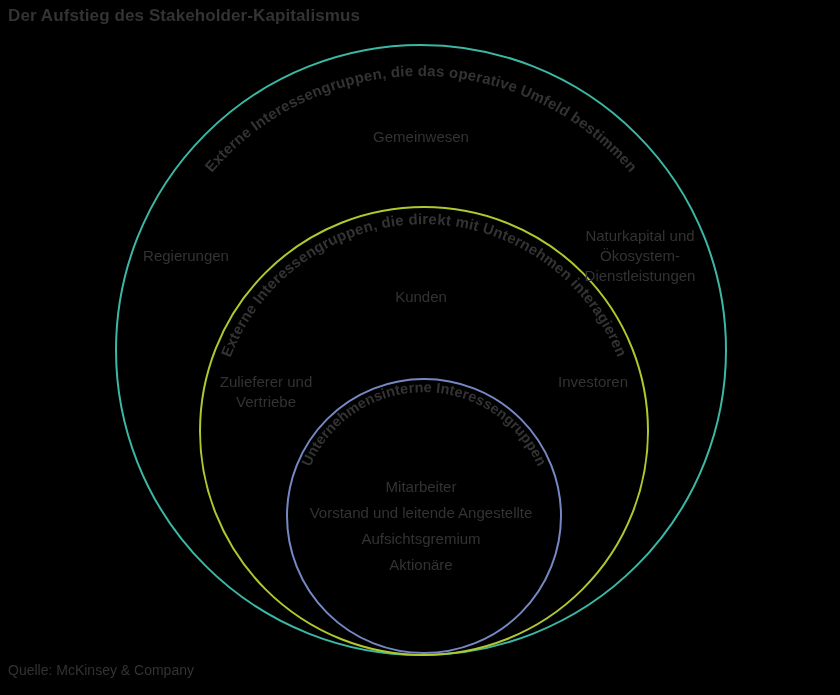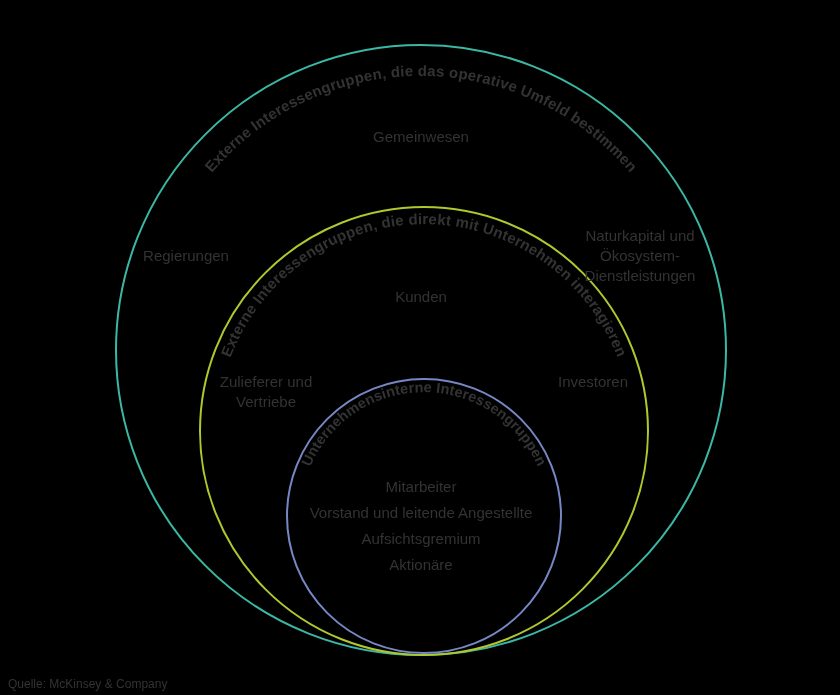"Der Aufstieg des" div.chart-title { html: none -> <div>Der Aufstieg des Stakeholder-Kapitalismus</div> }
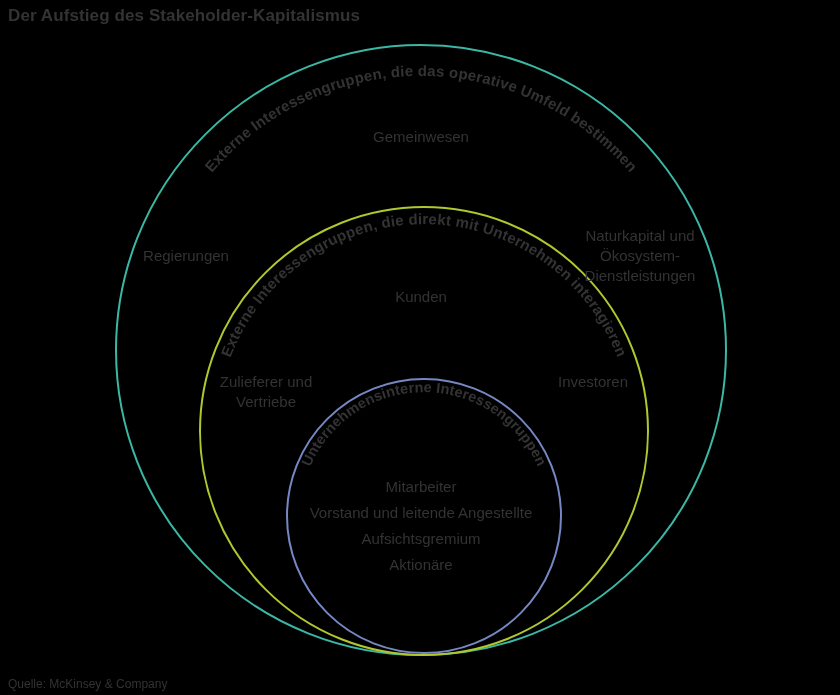"Quelle: McKinsey & Company" .chart-source { font-size: 12px -> 14px; top: 677px -> 662px }
